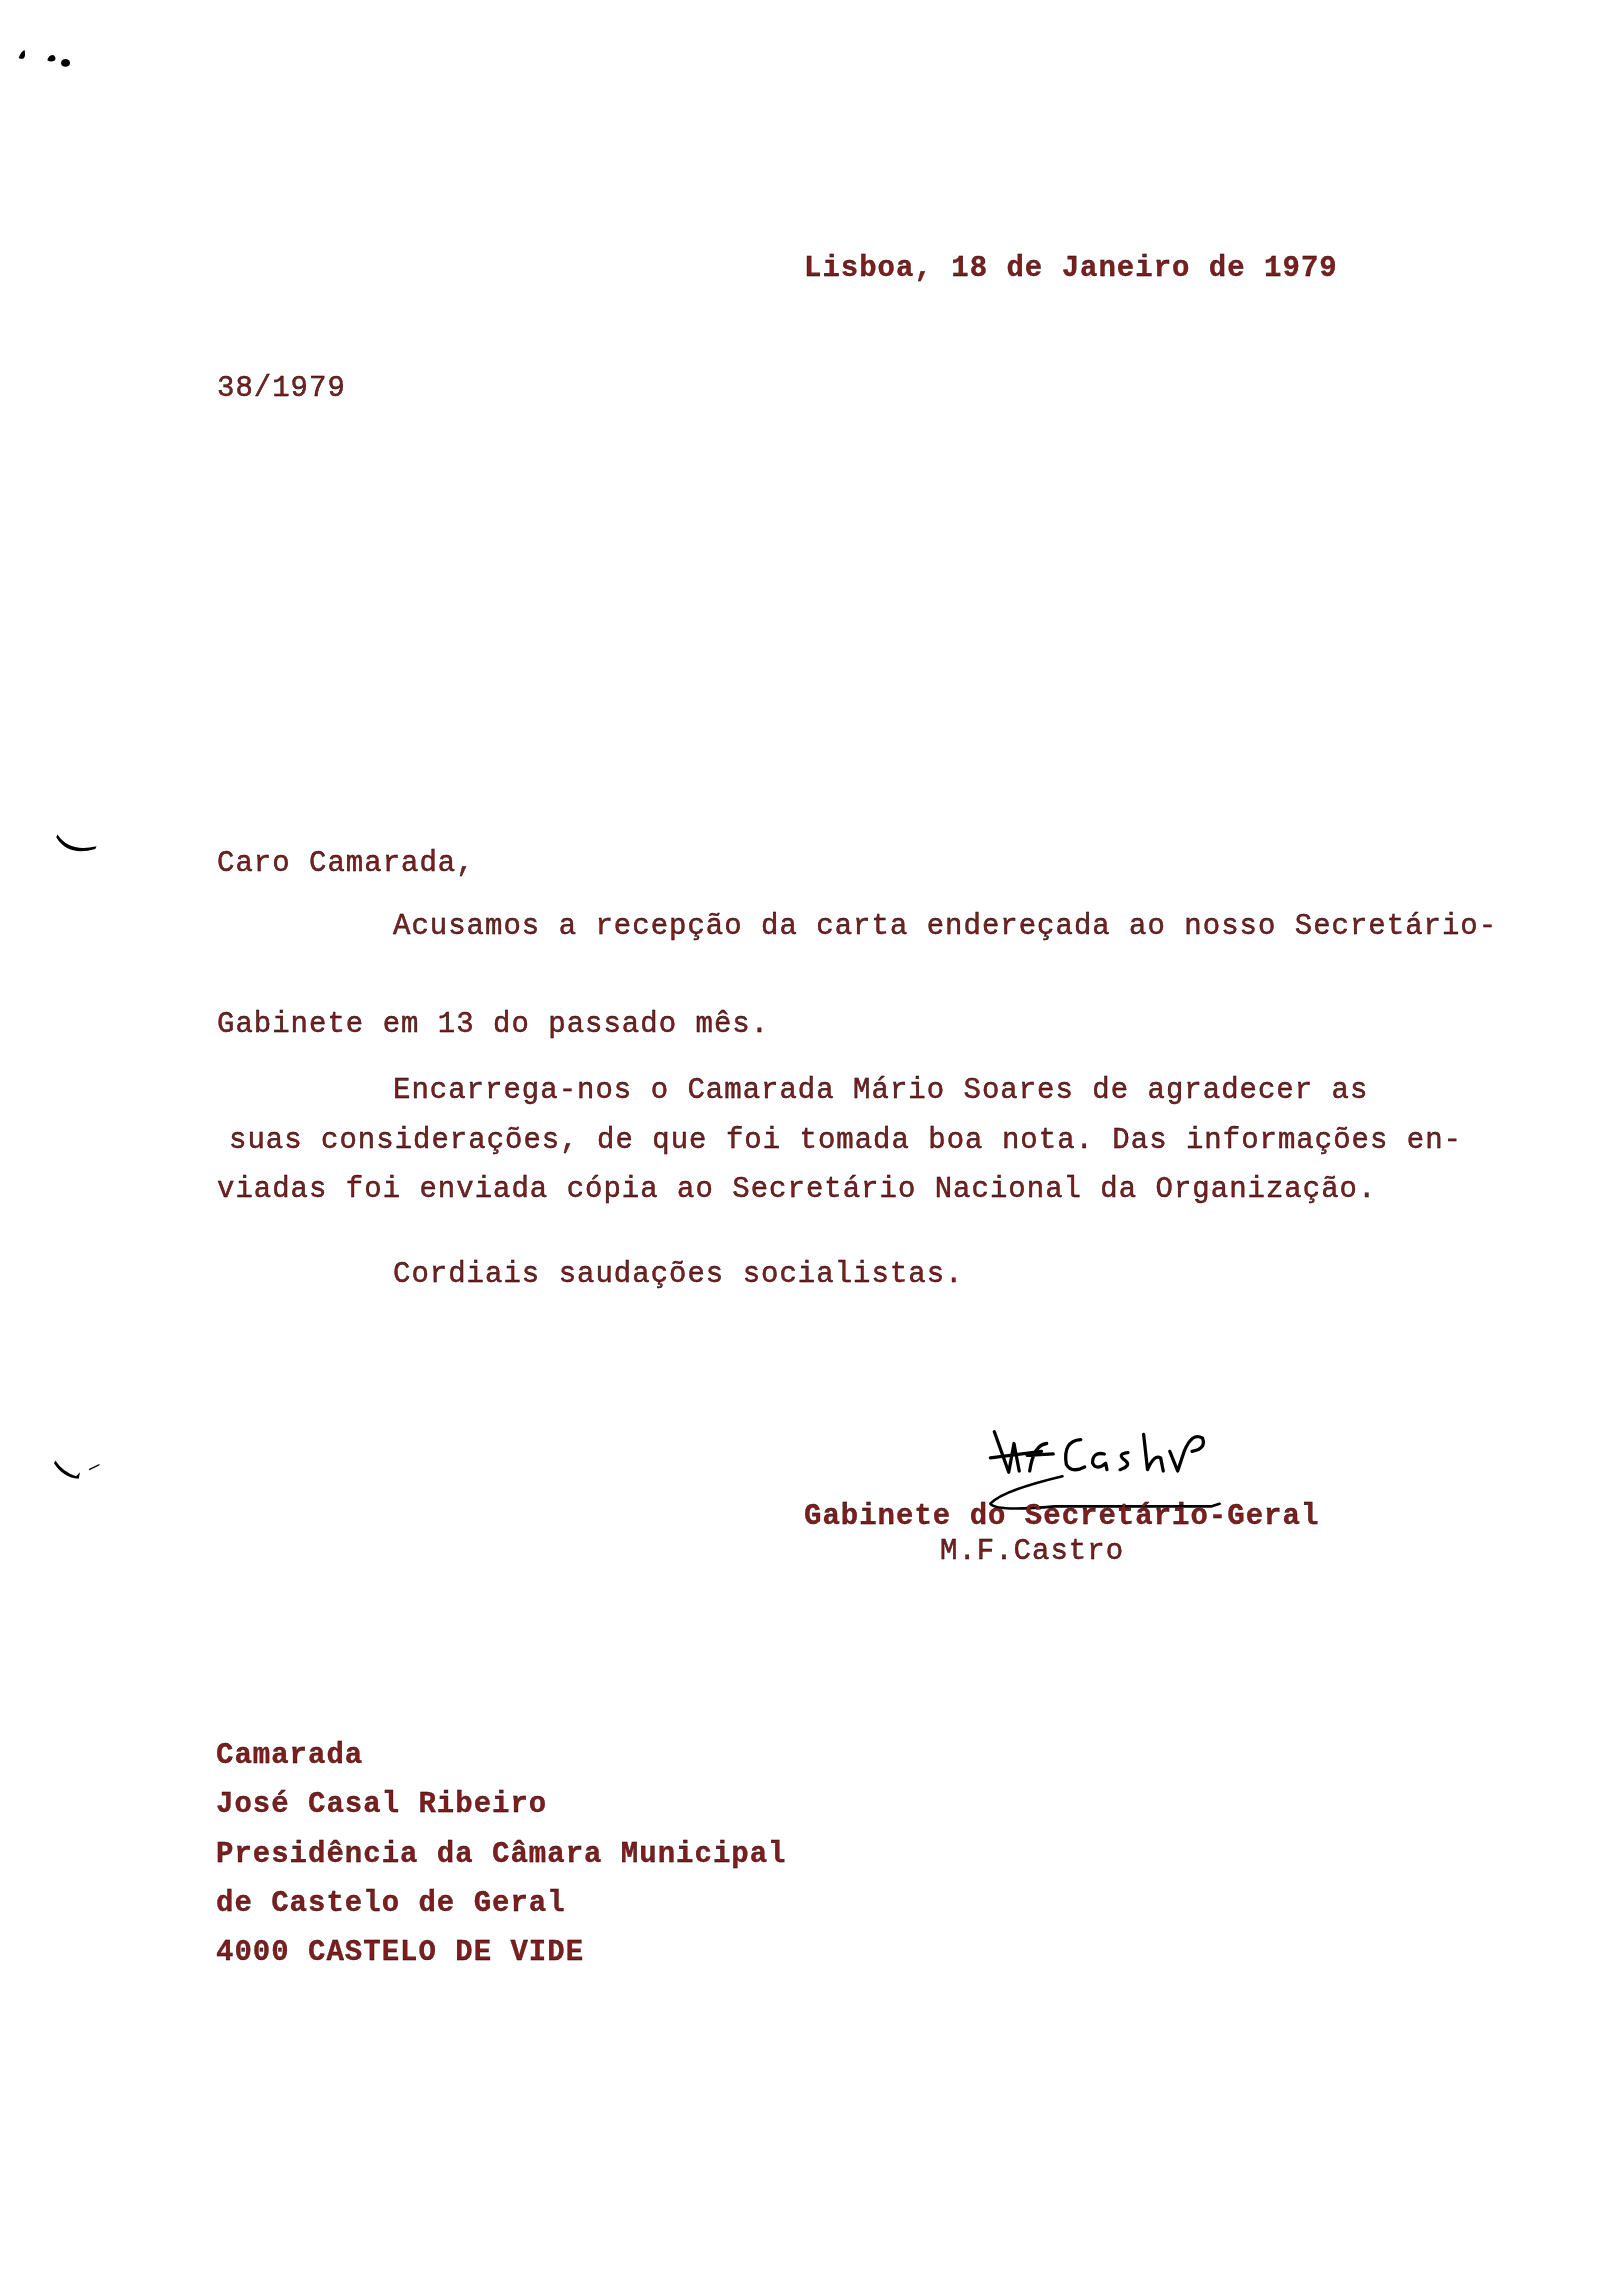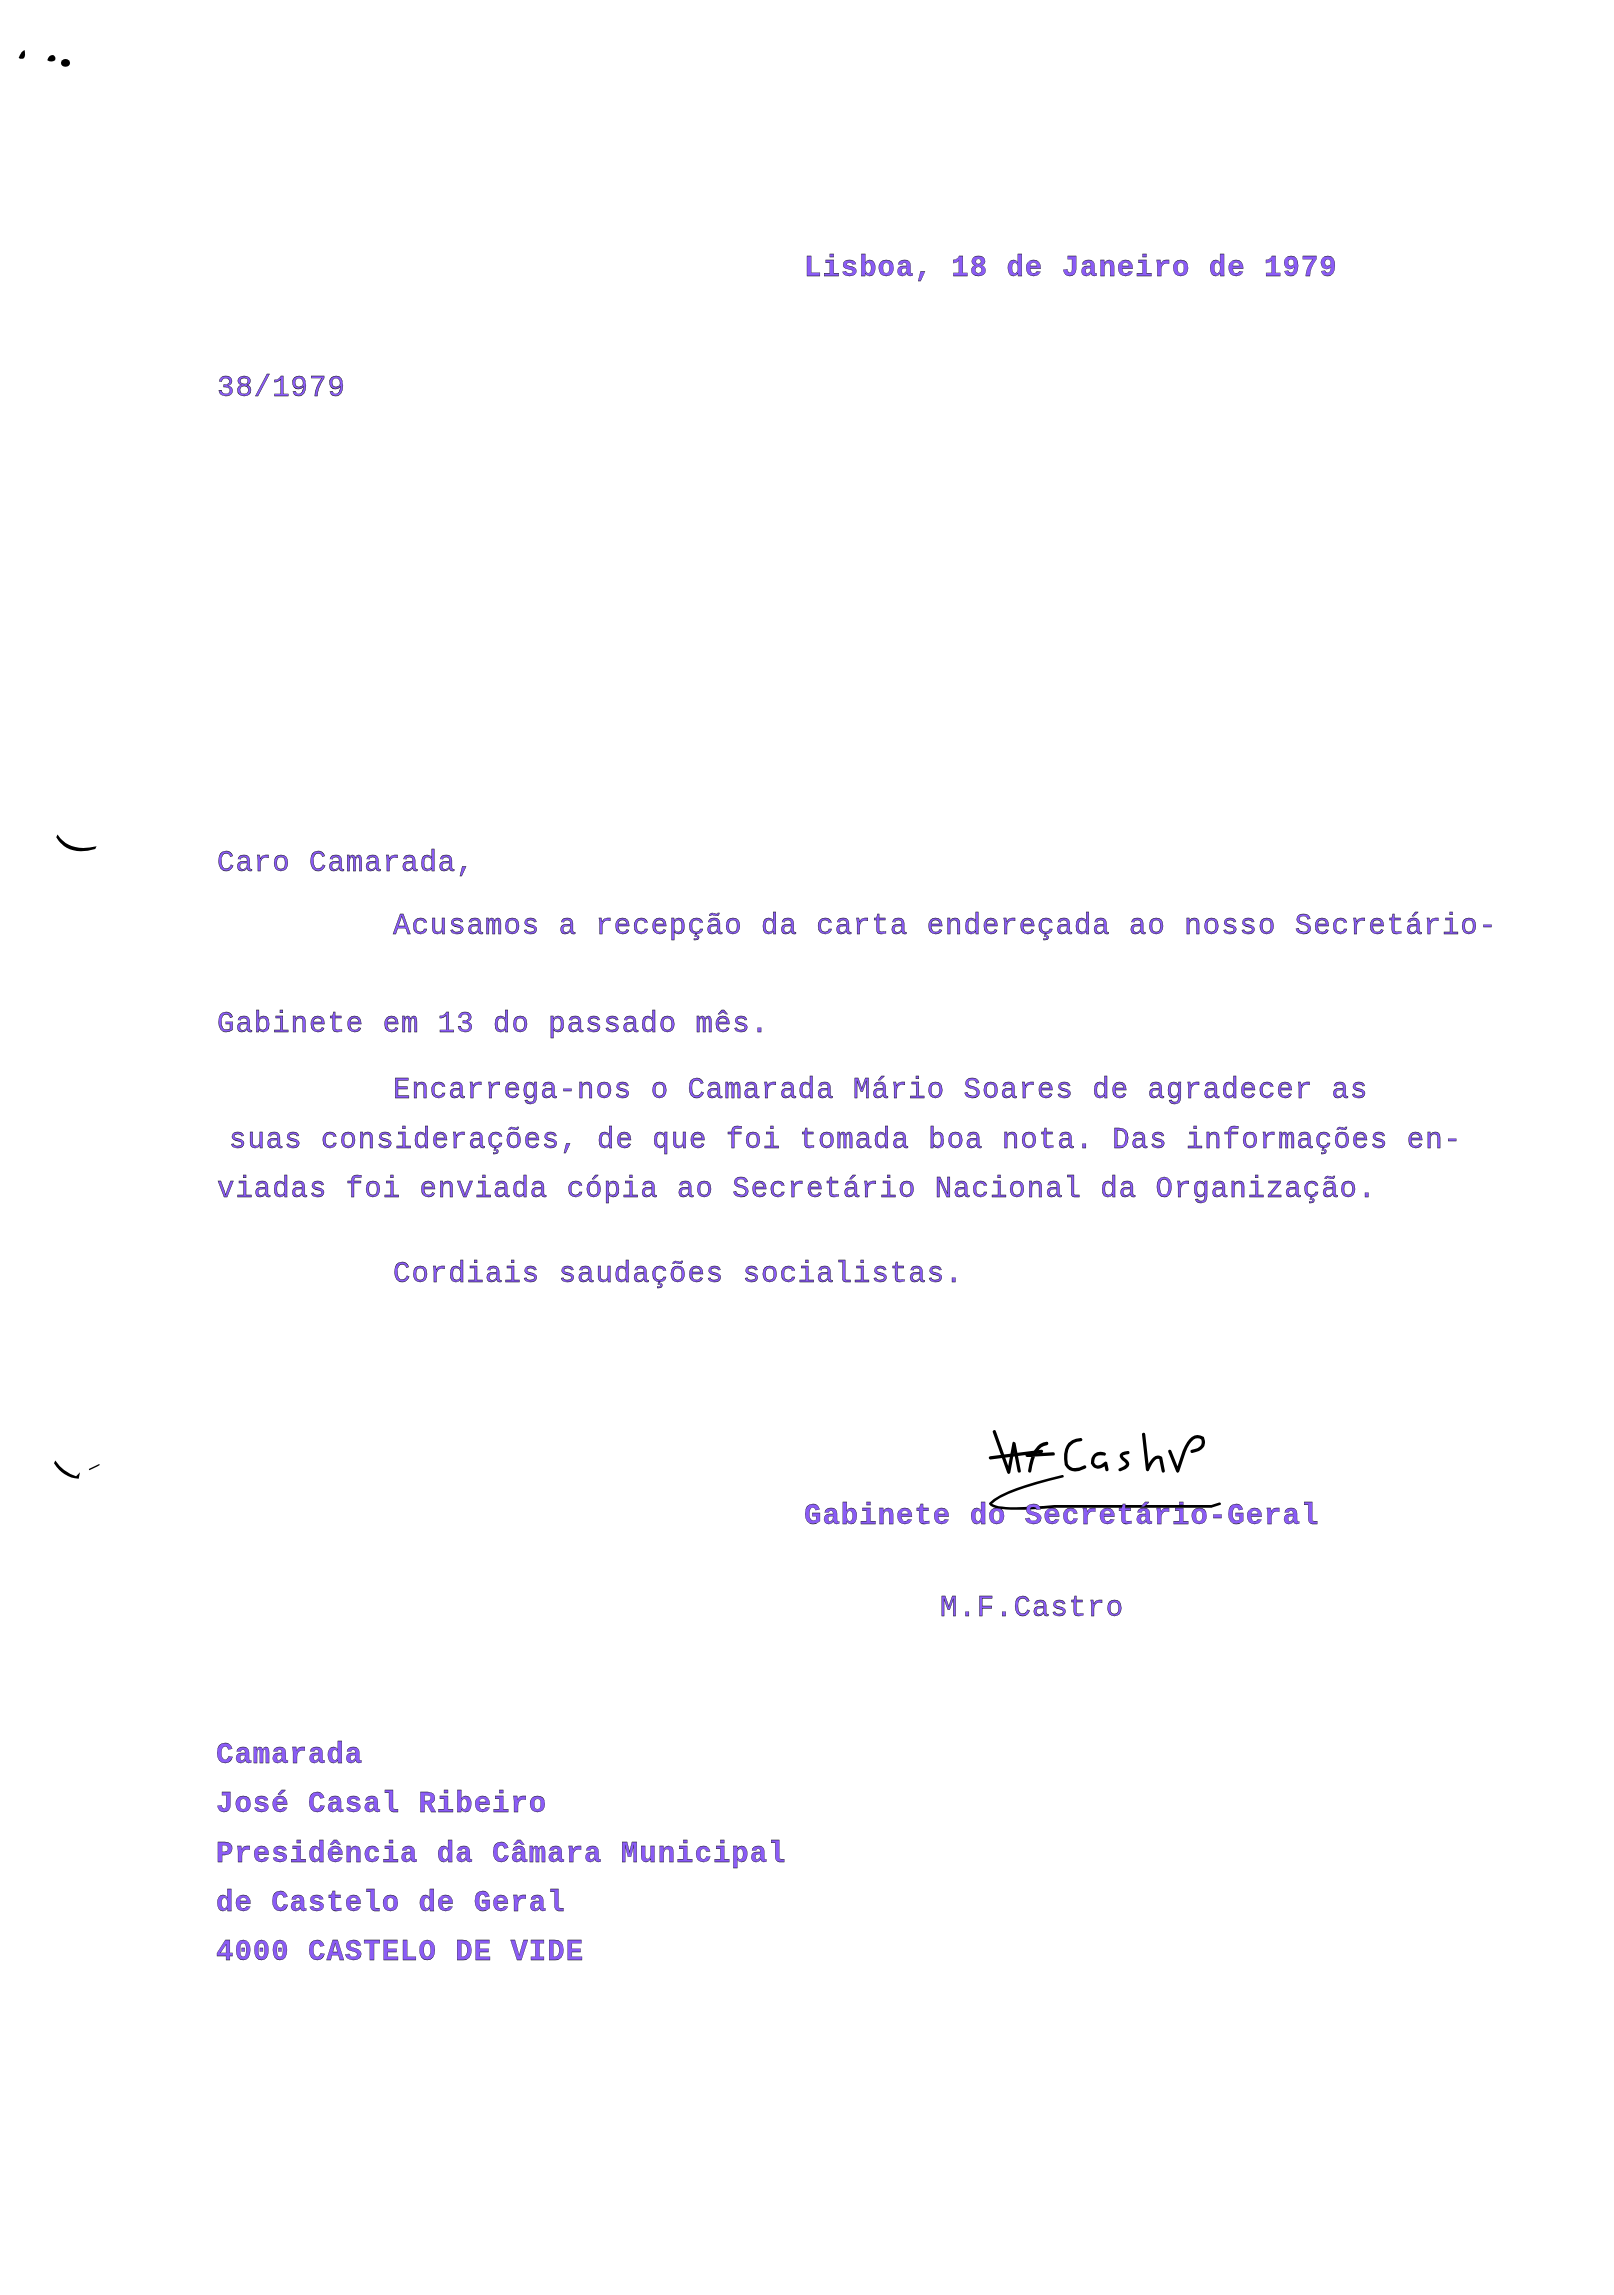"Lisboa, 18 de Janeiro de" .line { color: #8b5cf6 -> #7f1d1d }
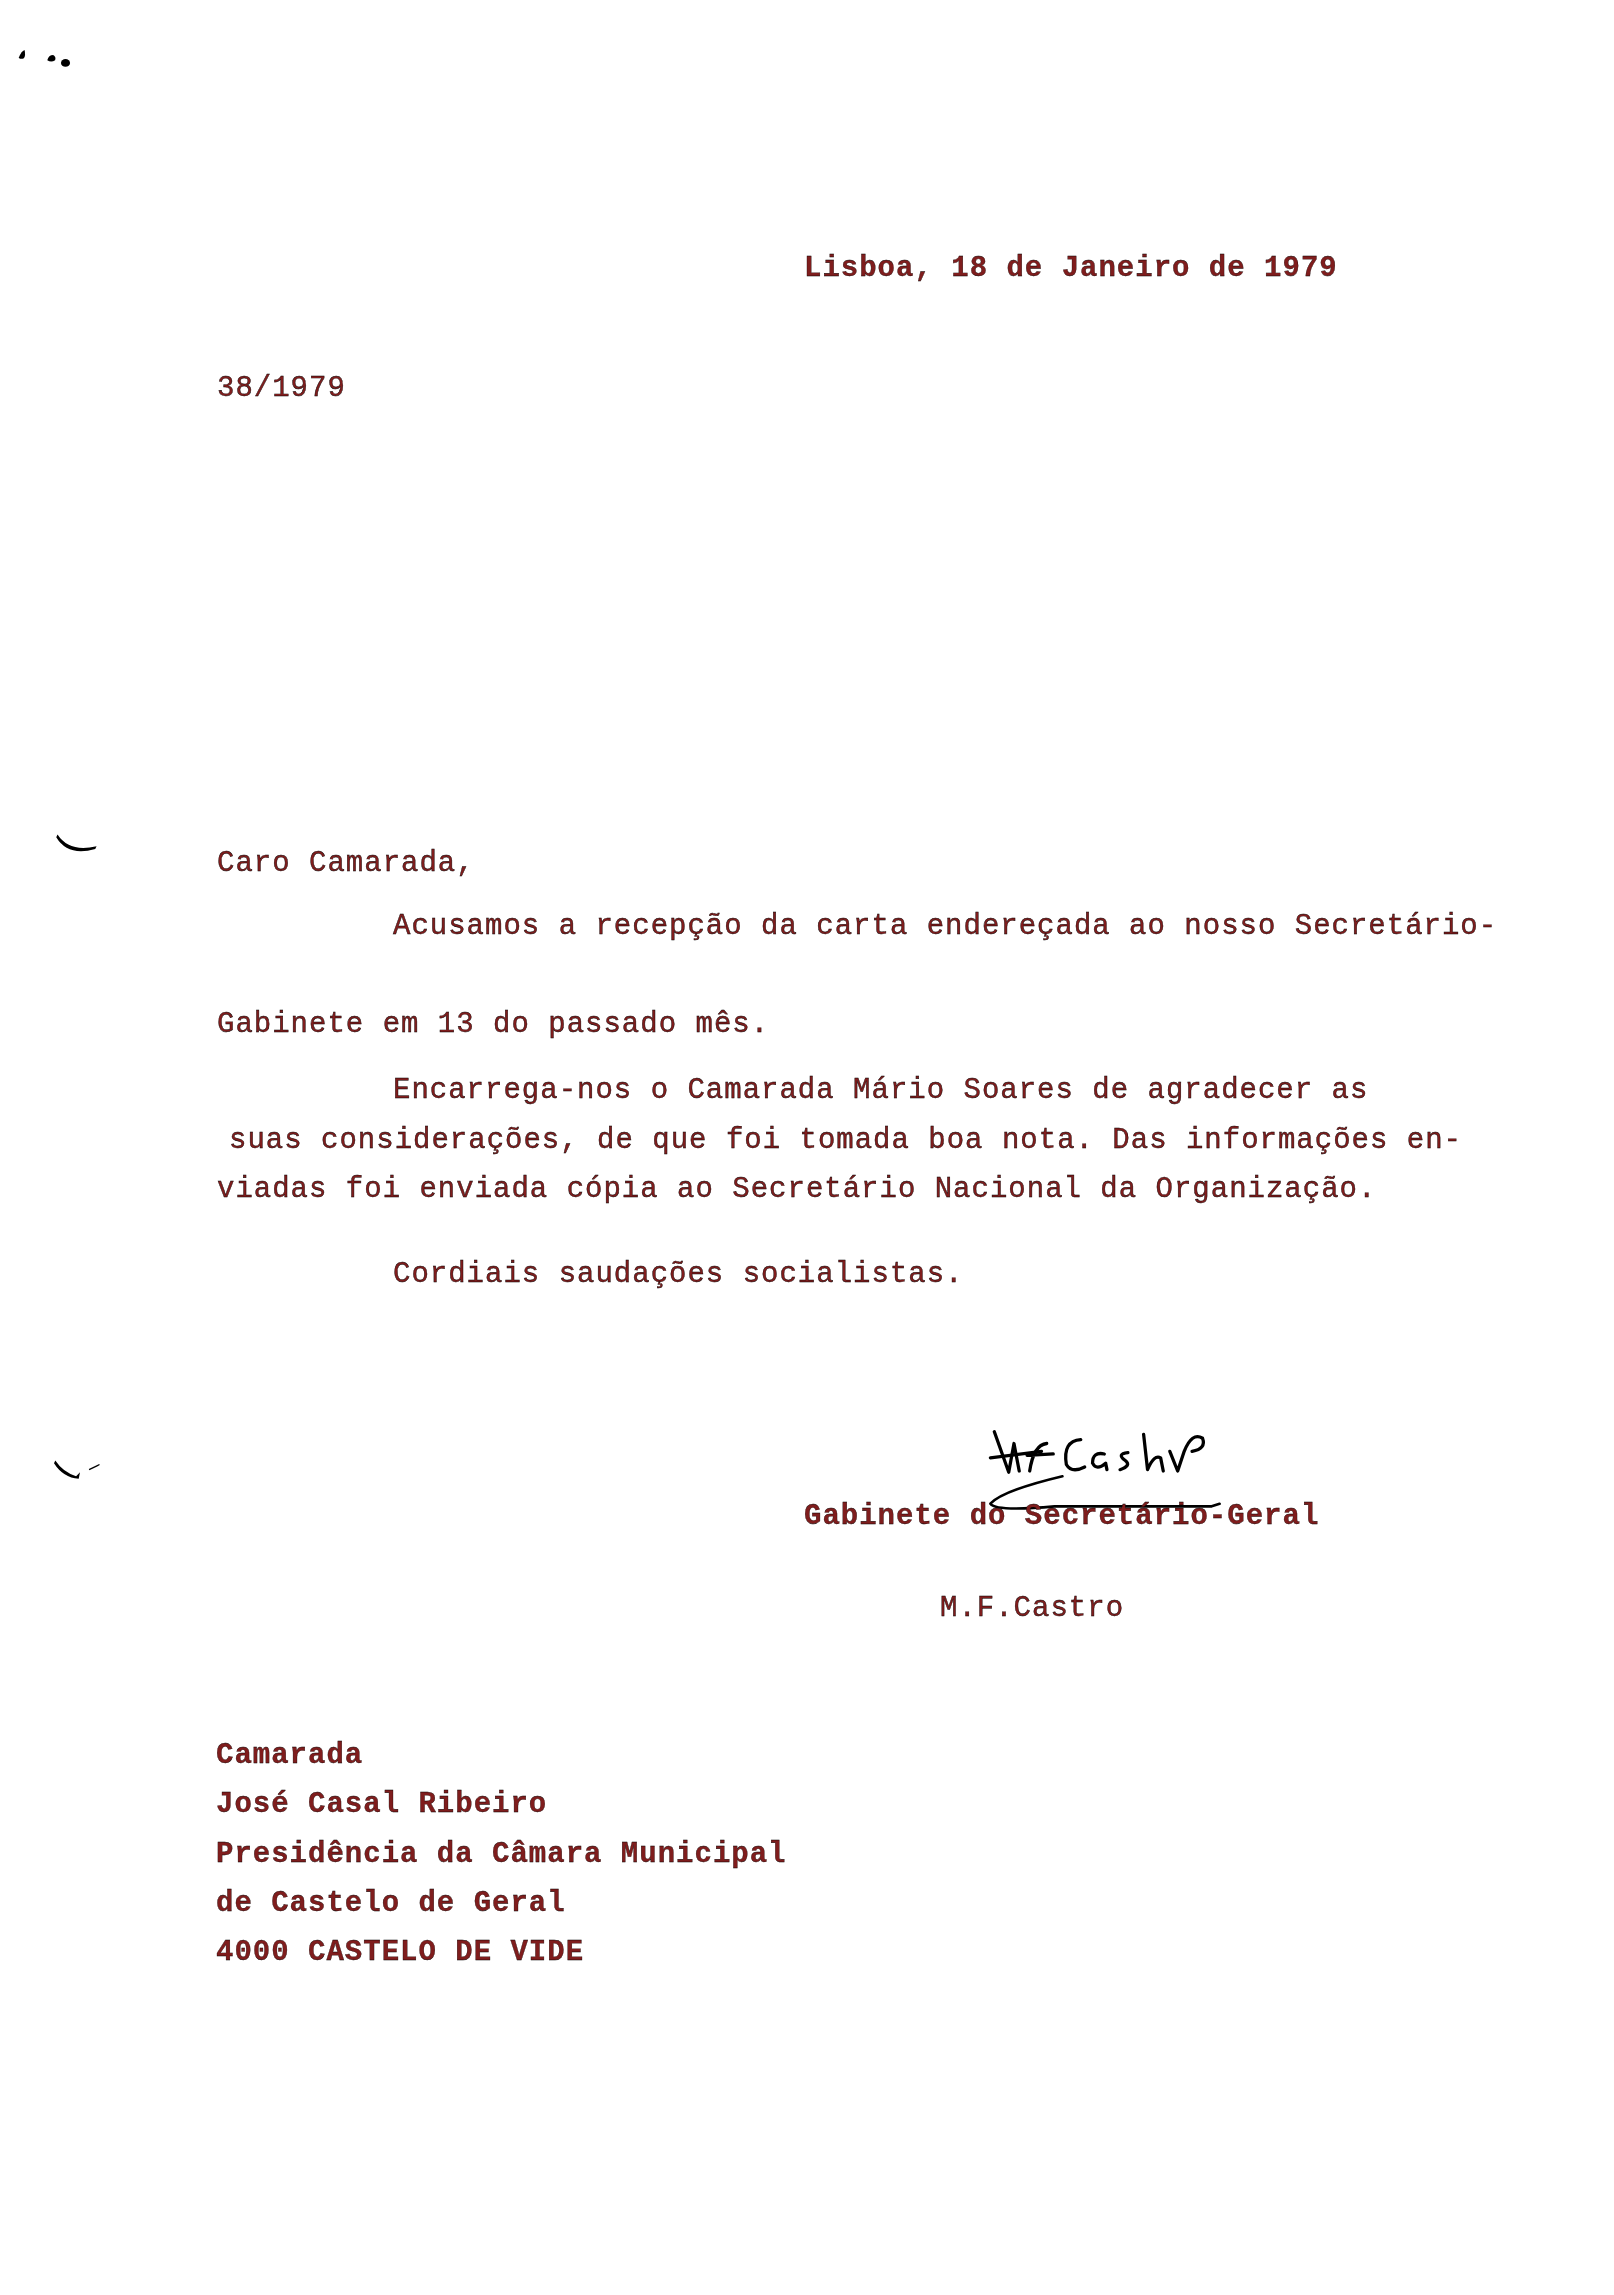"M.F.Castro" div.line { top: 1590px -> 1533px }
